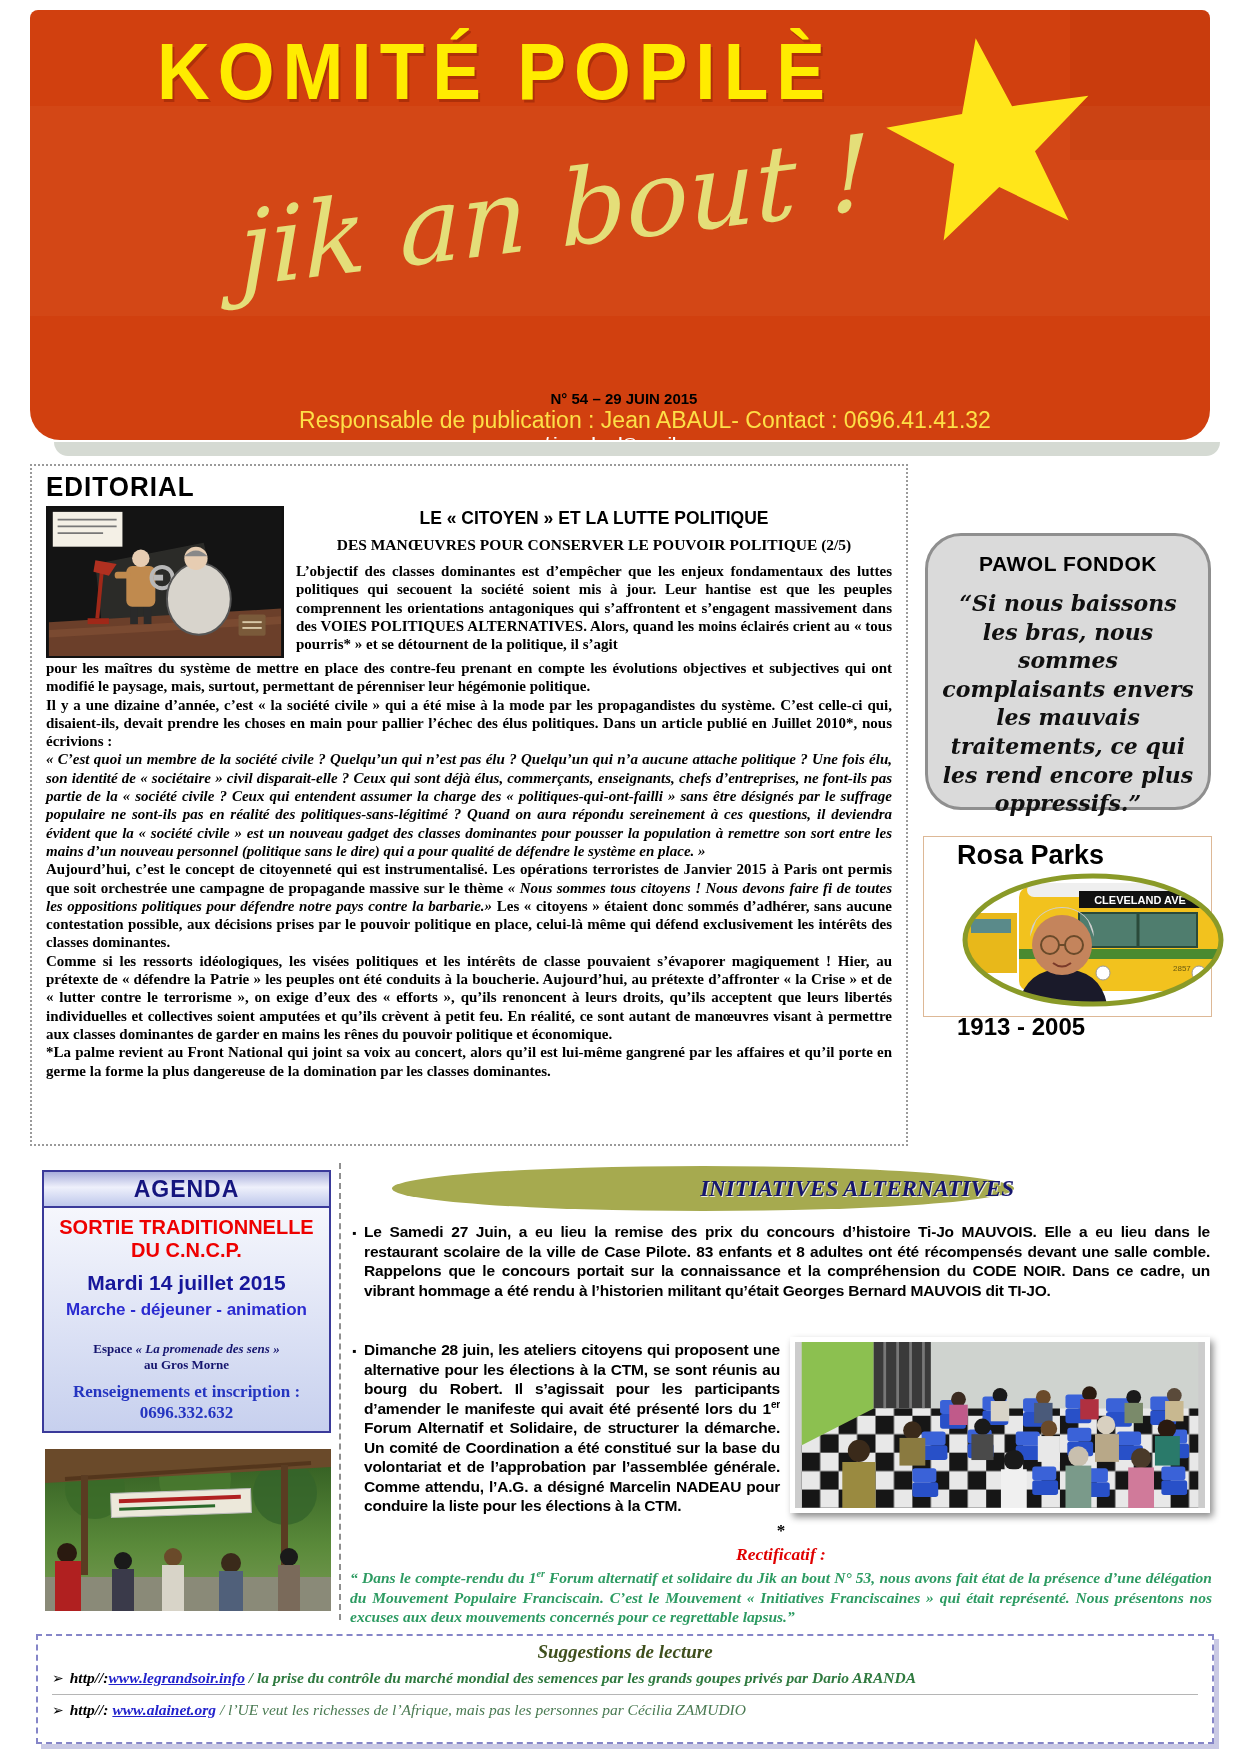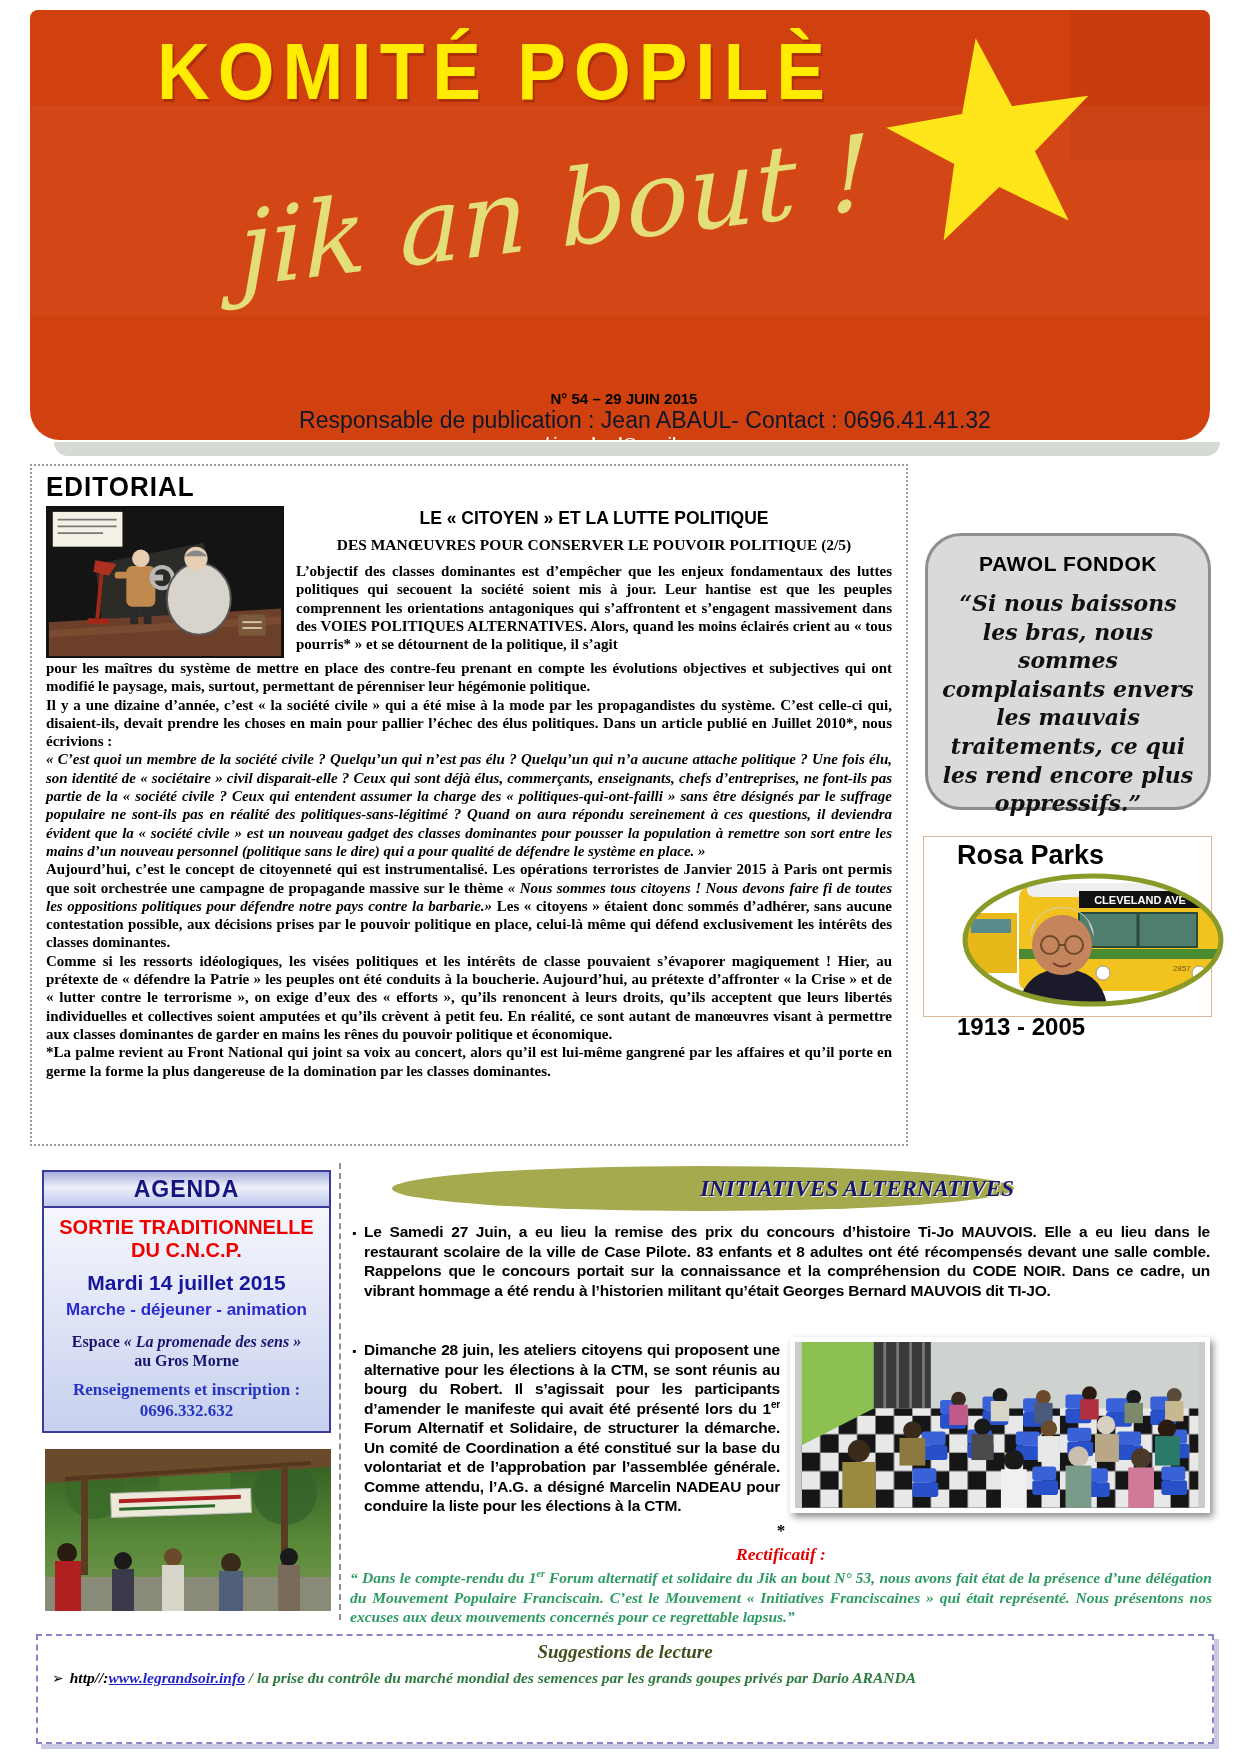"Responsable de publication : Jean" .mast-pub { color: #0f172a -> #fde047 }
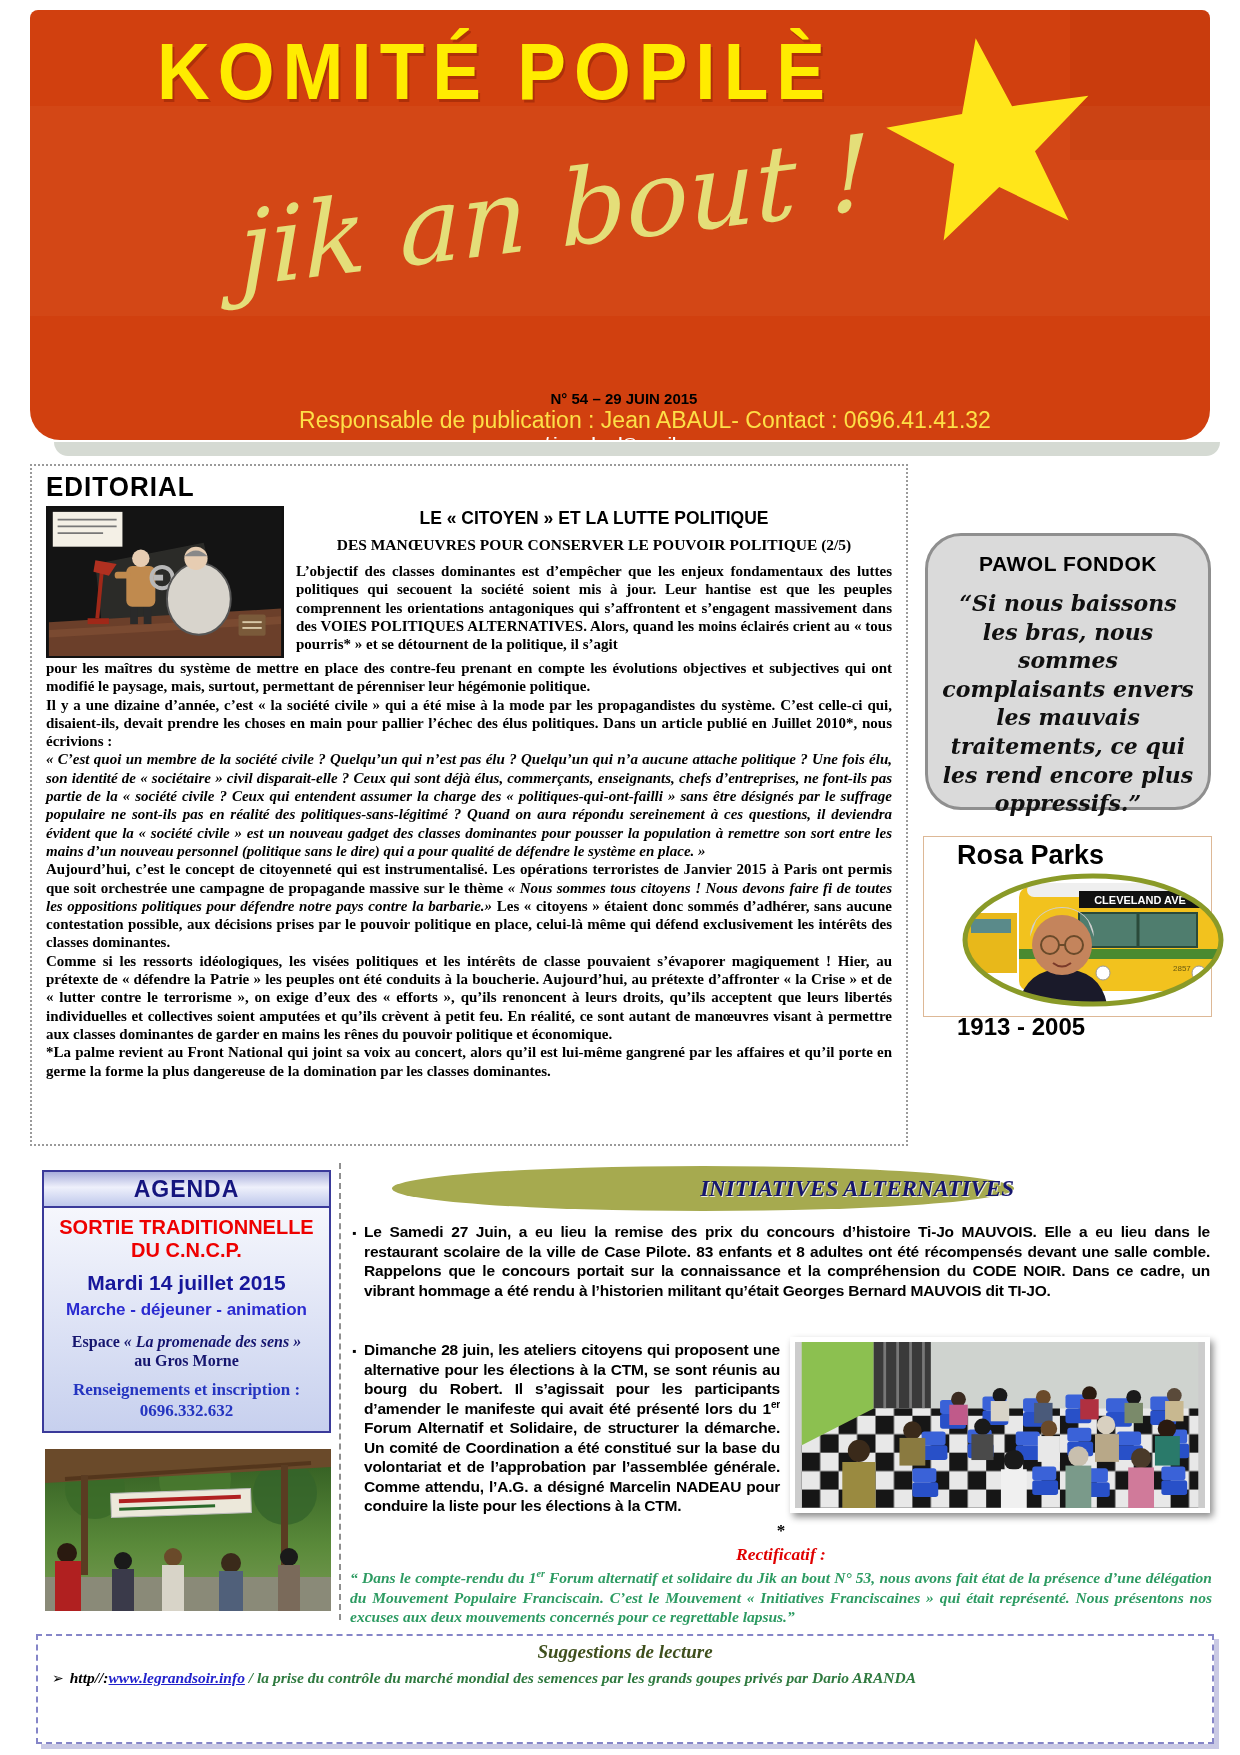"Espace « La promenade des" .ag-place { font-size: 16px -> 13px; margin-top: 12px -> 21px }
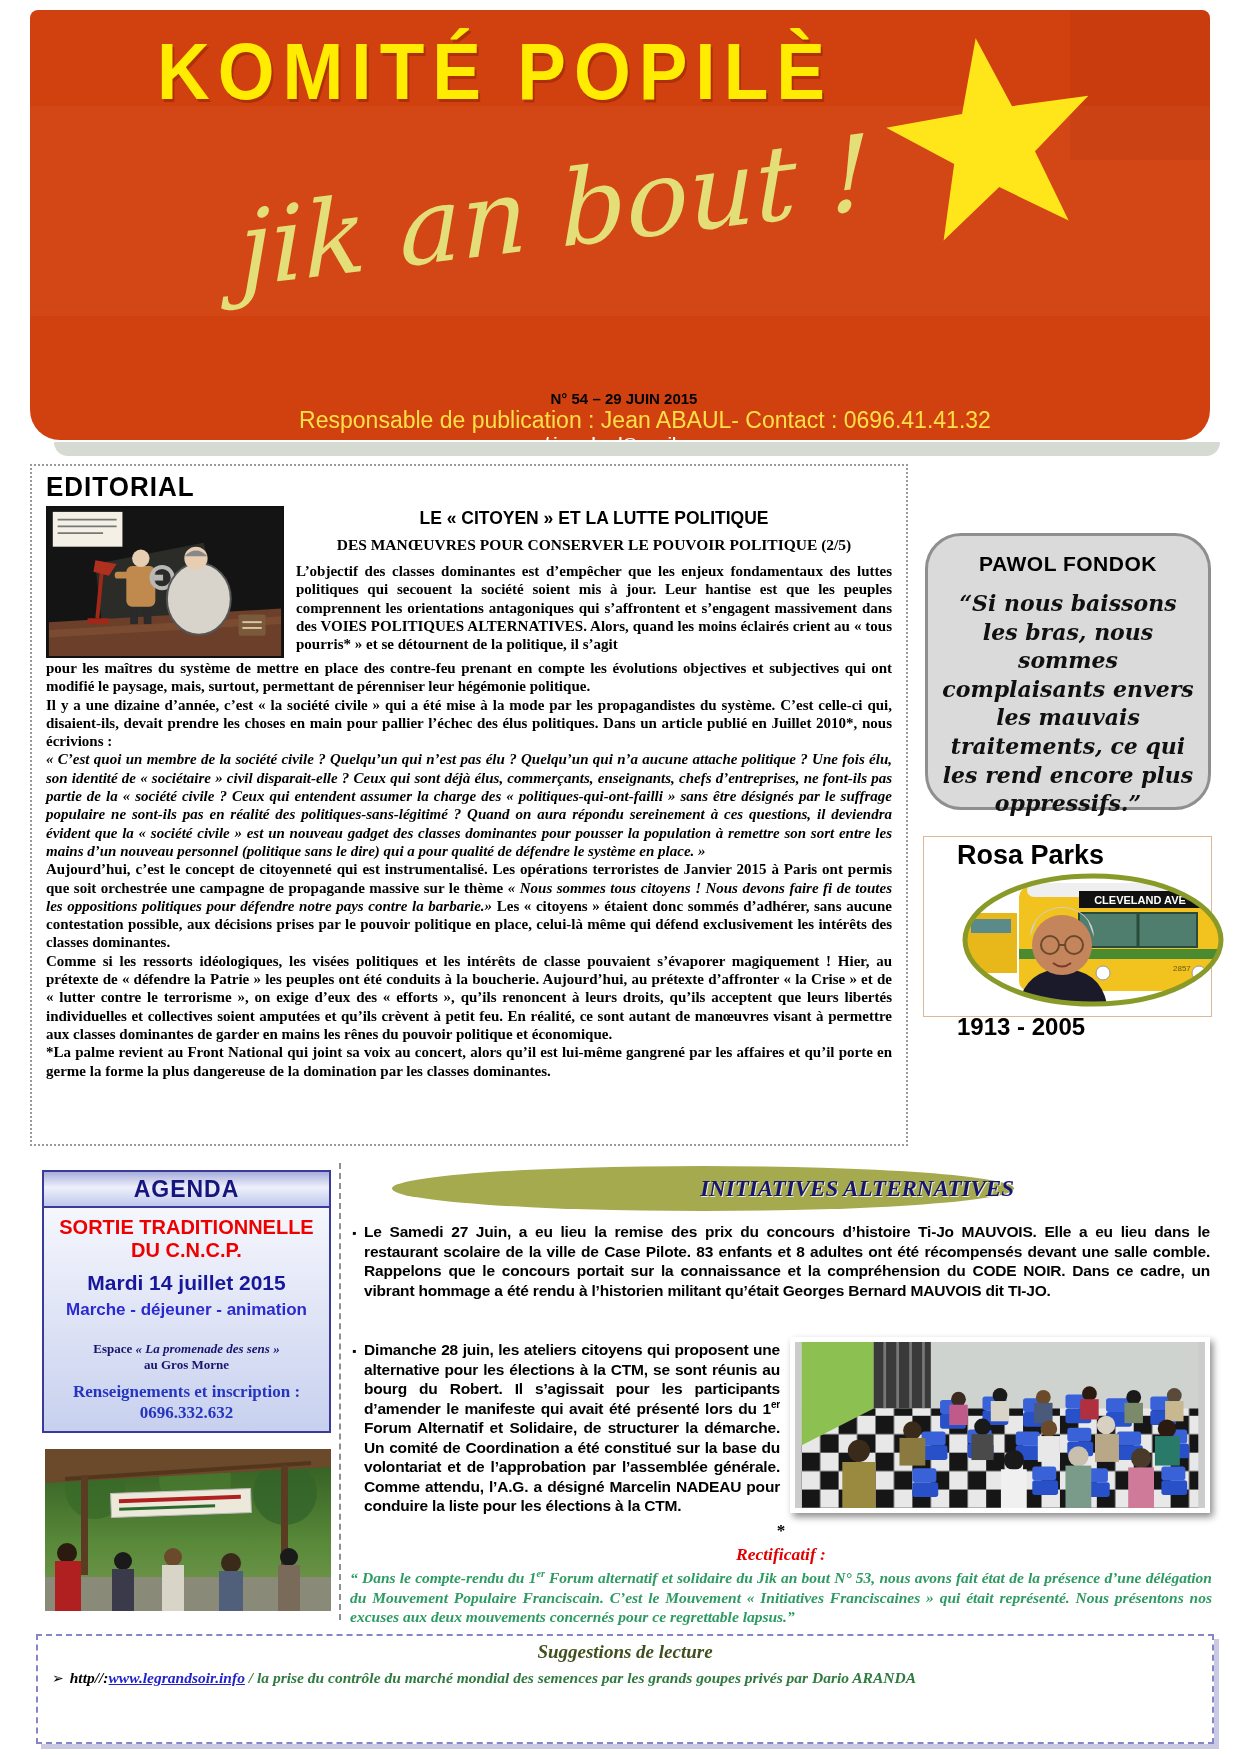"➢ http//: www.alainet.org / l’UE" div.sugg-item { html: none -> <div> <span>➢</span><span>http//: </span><a>www.alainet.org</a><span> / l’UE veut les richesses de l’Afrique, mais pas les personnes par Cécilia ZAMUDIO</span> </div> }
